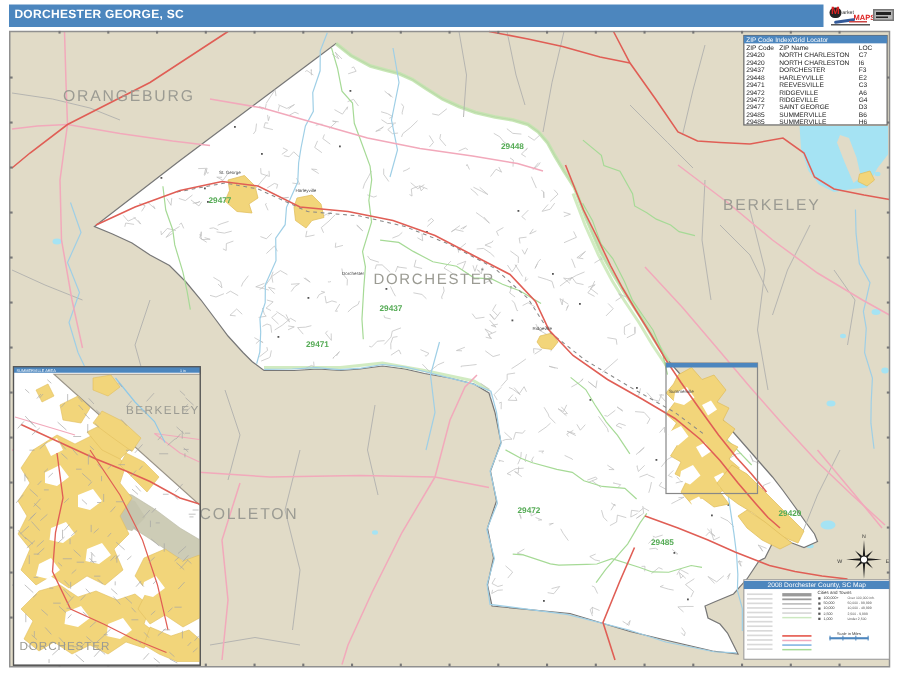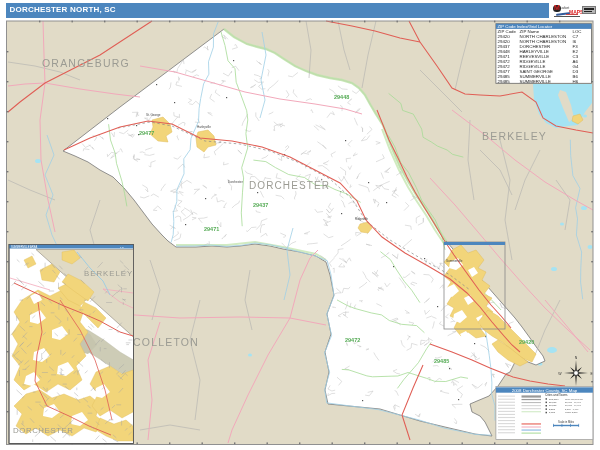"DORCHESTER NORTH, SC" div { text: NORTH -> GEORGE }
